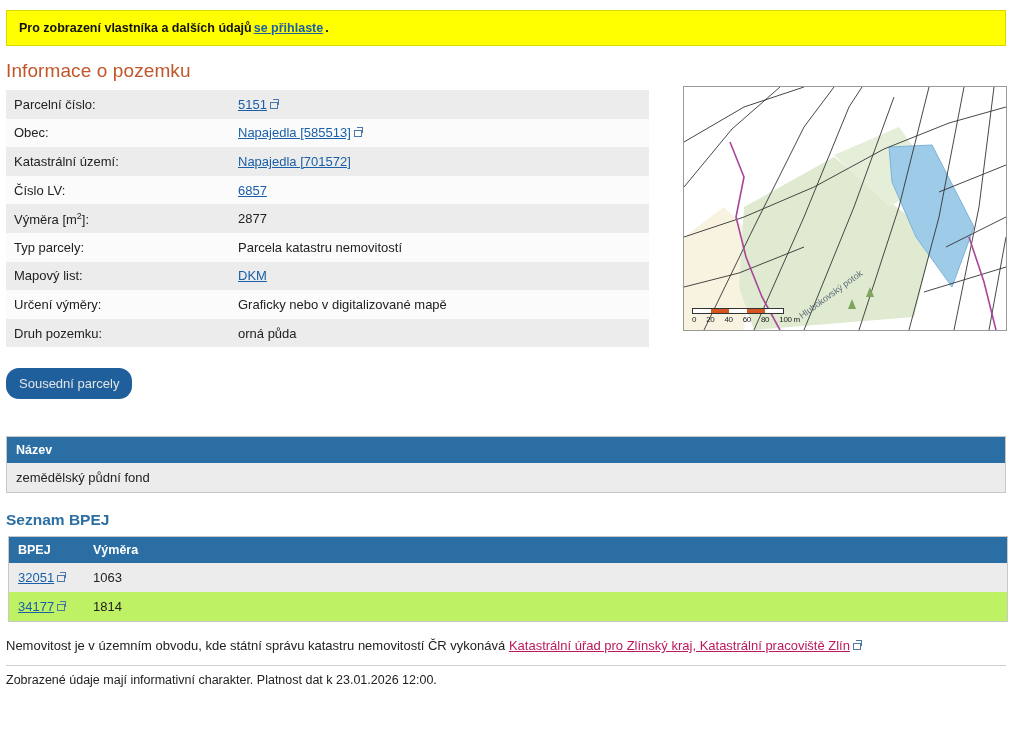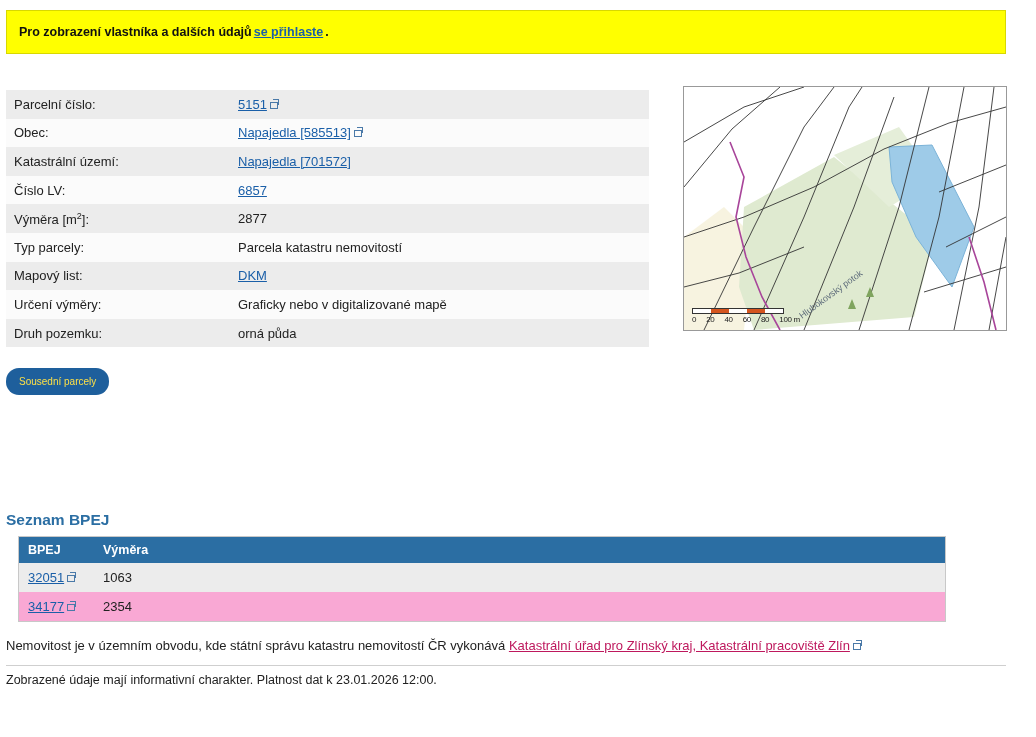"Pro zobrazení vlastníka a dalších" .notice { height: 44px -> 36px }
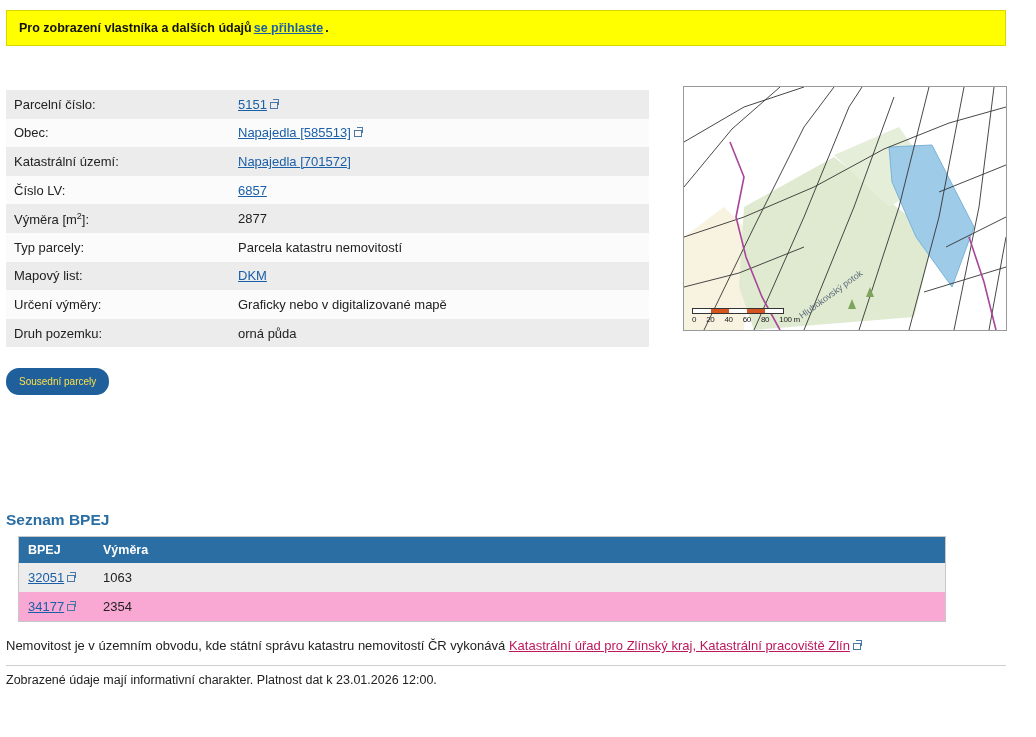"Informace o pozemku" h1.section-title { html: none -> <h1>Informace o pozemku</h1> }
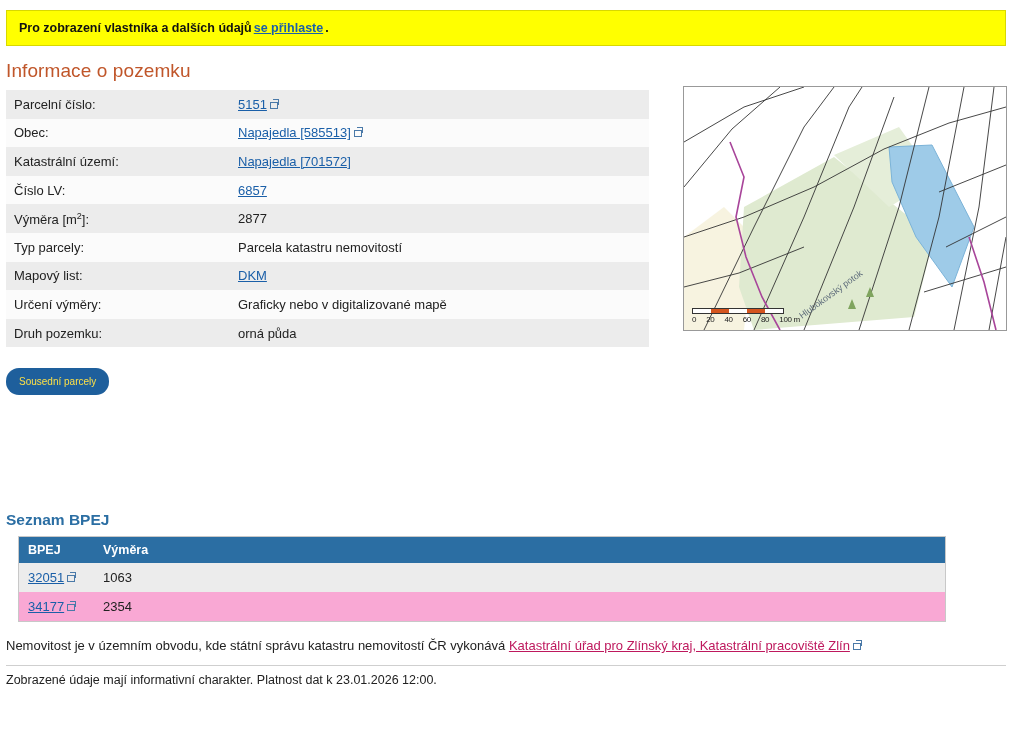"Sousední parcely" .btn { color: #fde047 -> #e5e5e5; font-size: 10px -> 13px }
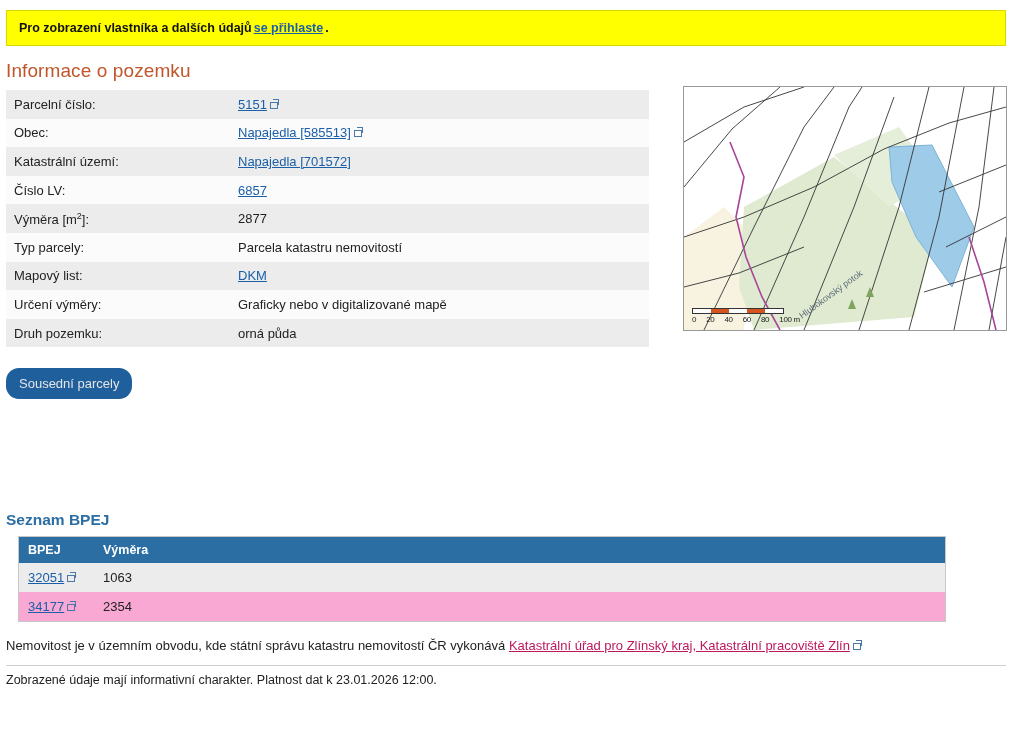"Název" table.data-table { html: none -> <table> <thead> <tr> <th>Název</th> </tr> </thead> <tbody> <tr> <td>zemědělský půdní fond</td> </tr> </tbody> </table> }
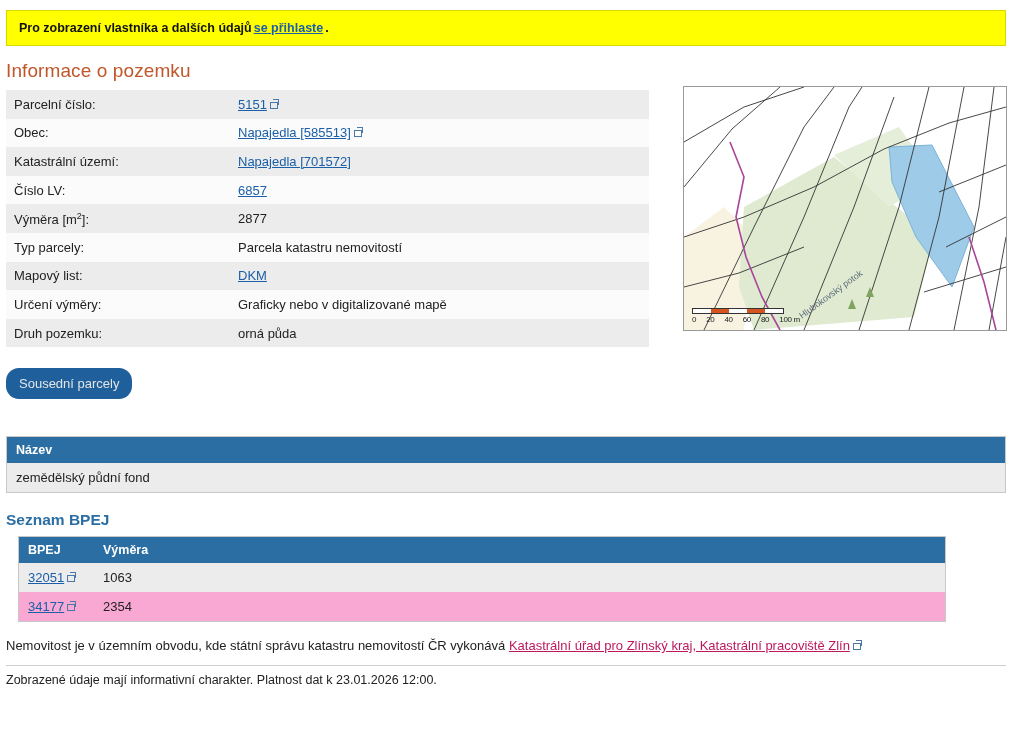"BPEJ" #table-bpej { left: 18px -> 8px; width: 928px -> 1000px }
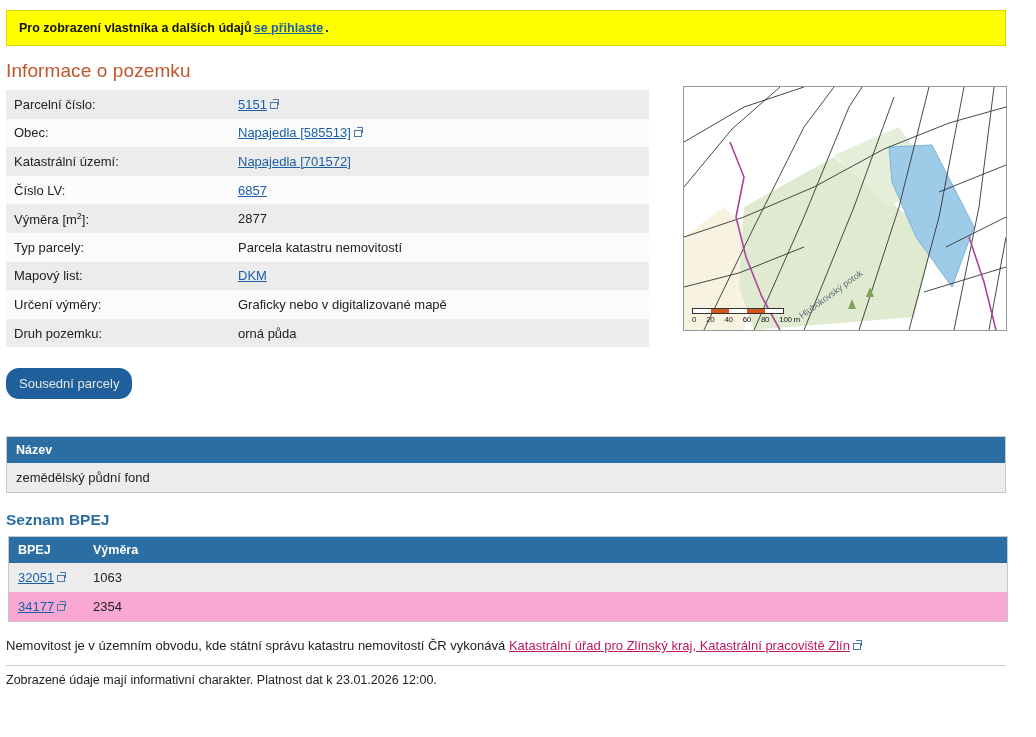"34177" .data-table tbody tr.alt td { background: #f9a8d4 -> #bef264 }
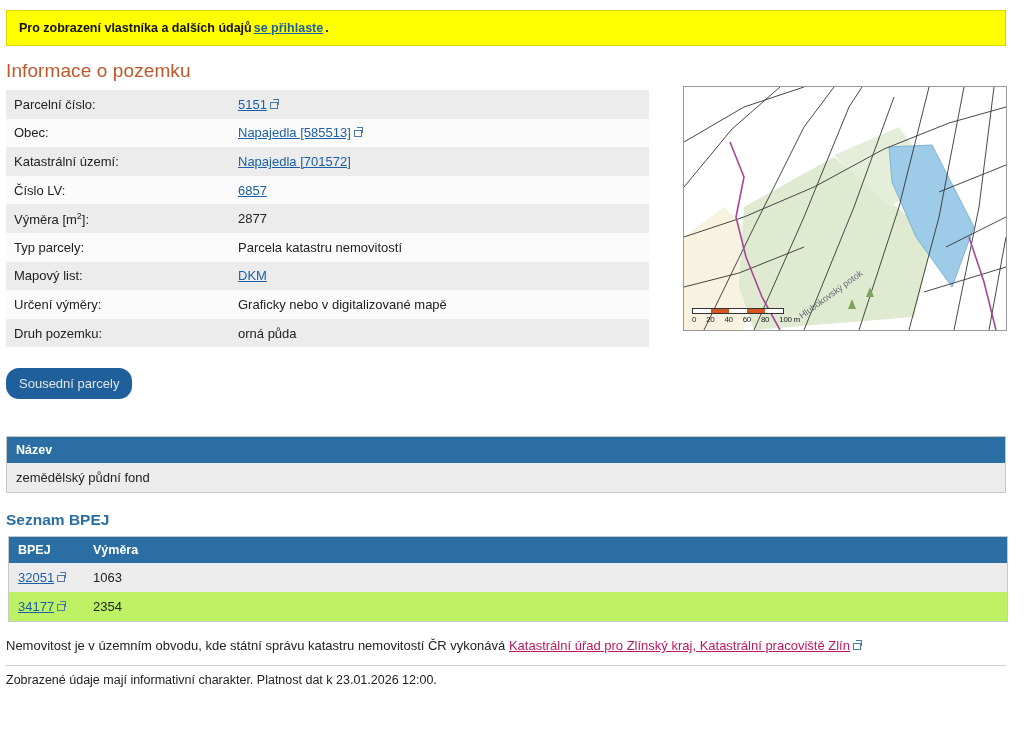"2354" td { text: 2354 -> 1814 }
